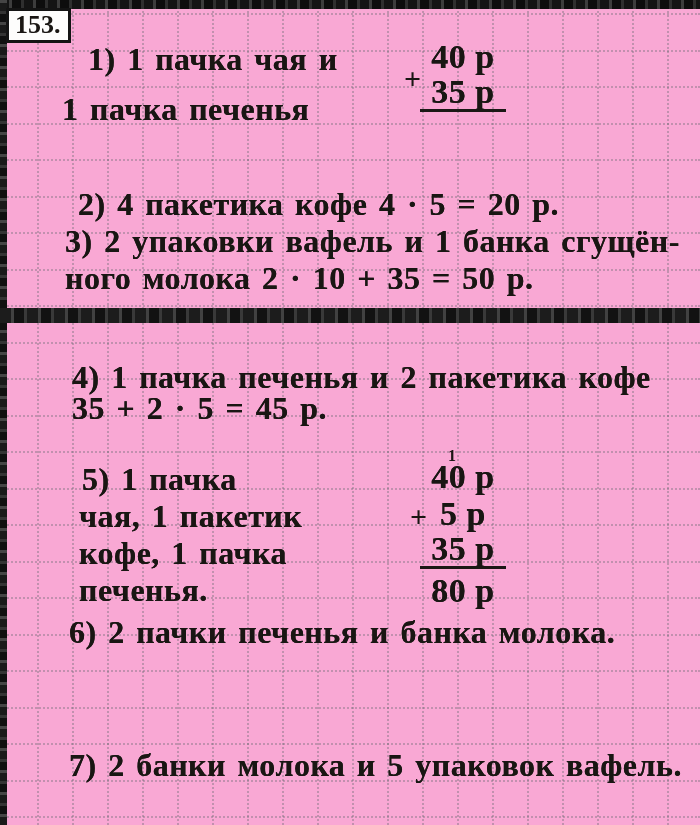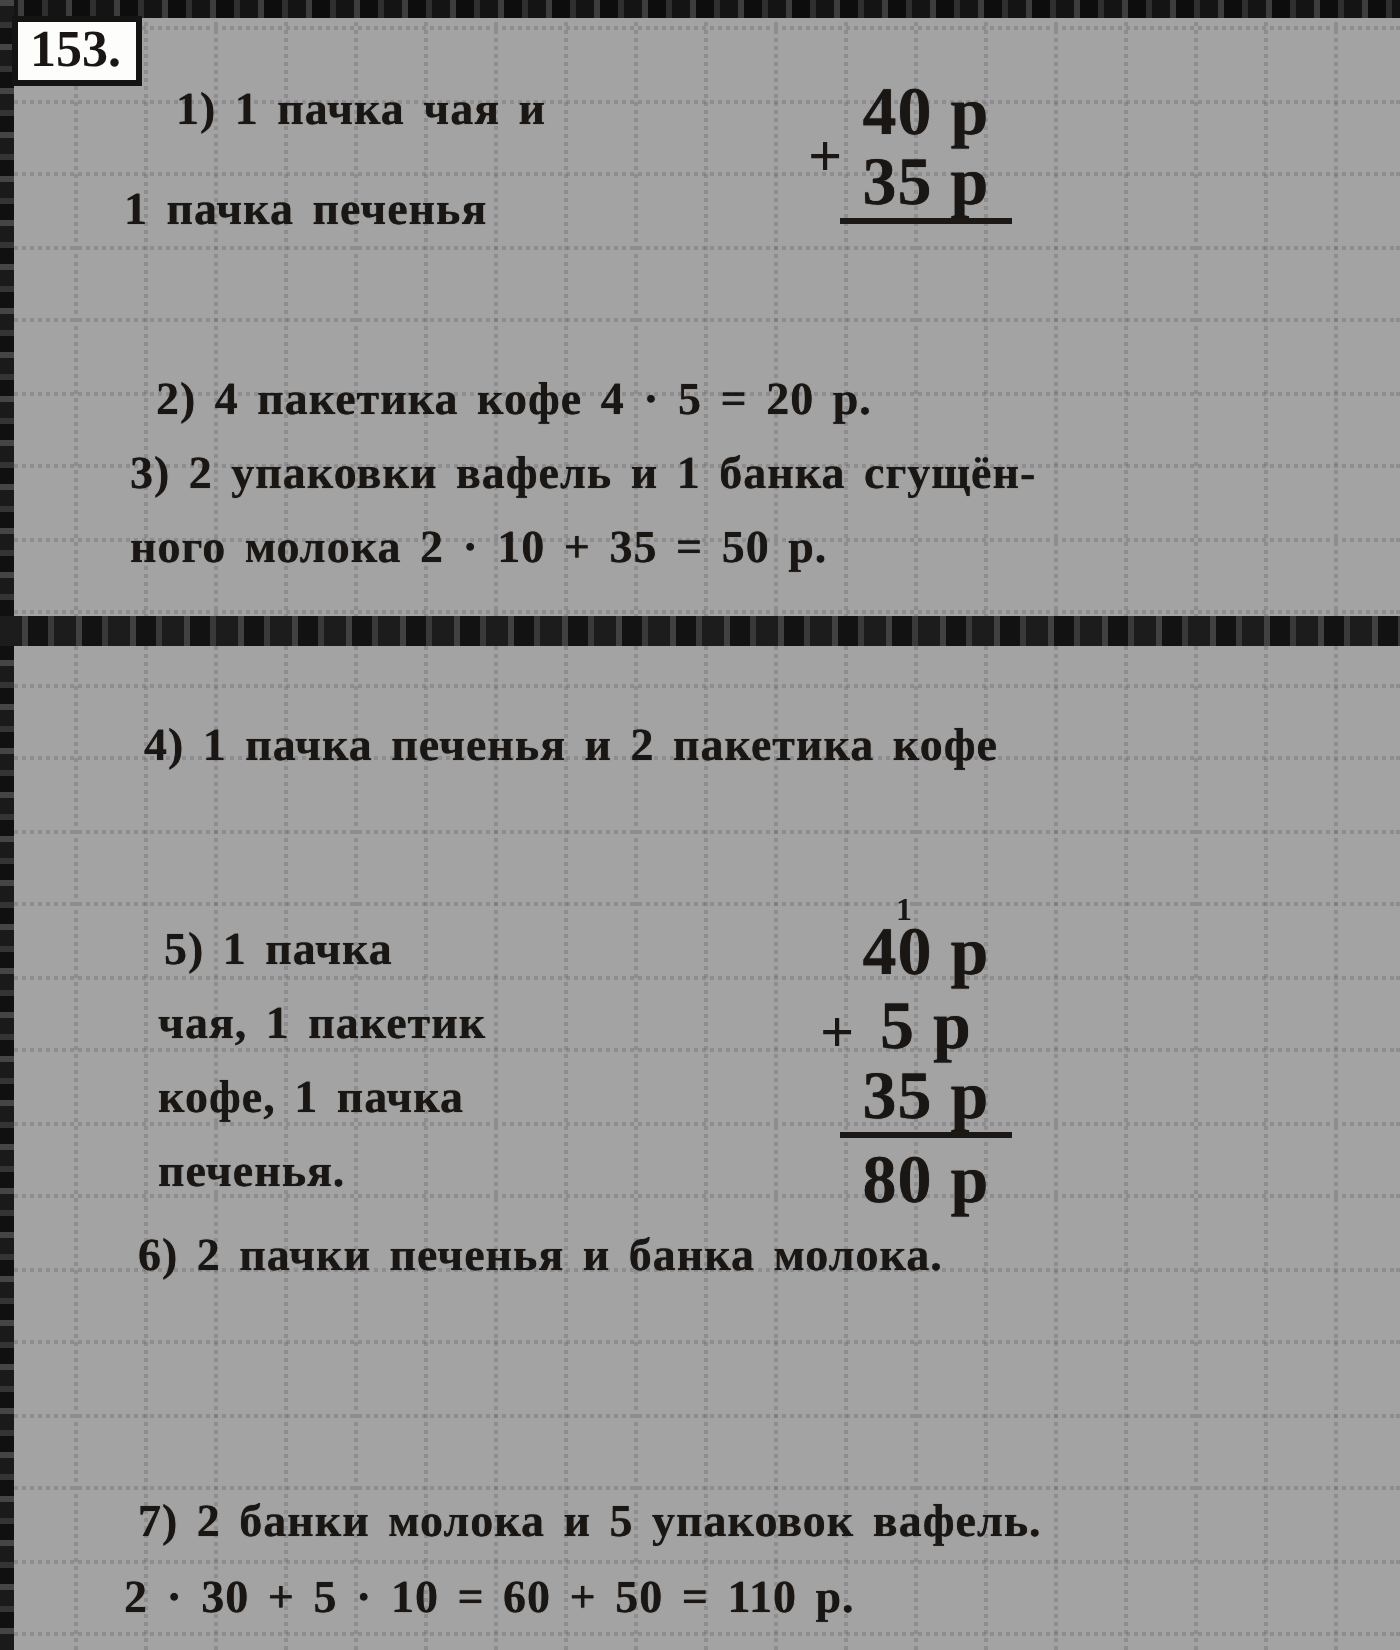"153." .page { background: #a3a3a3 -> #f9a8d4 }
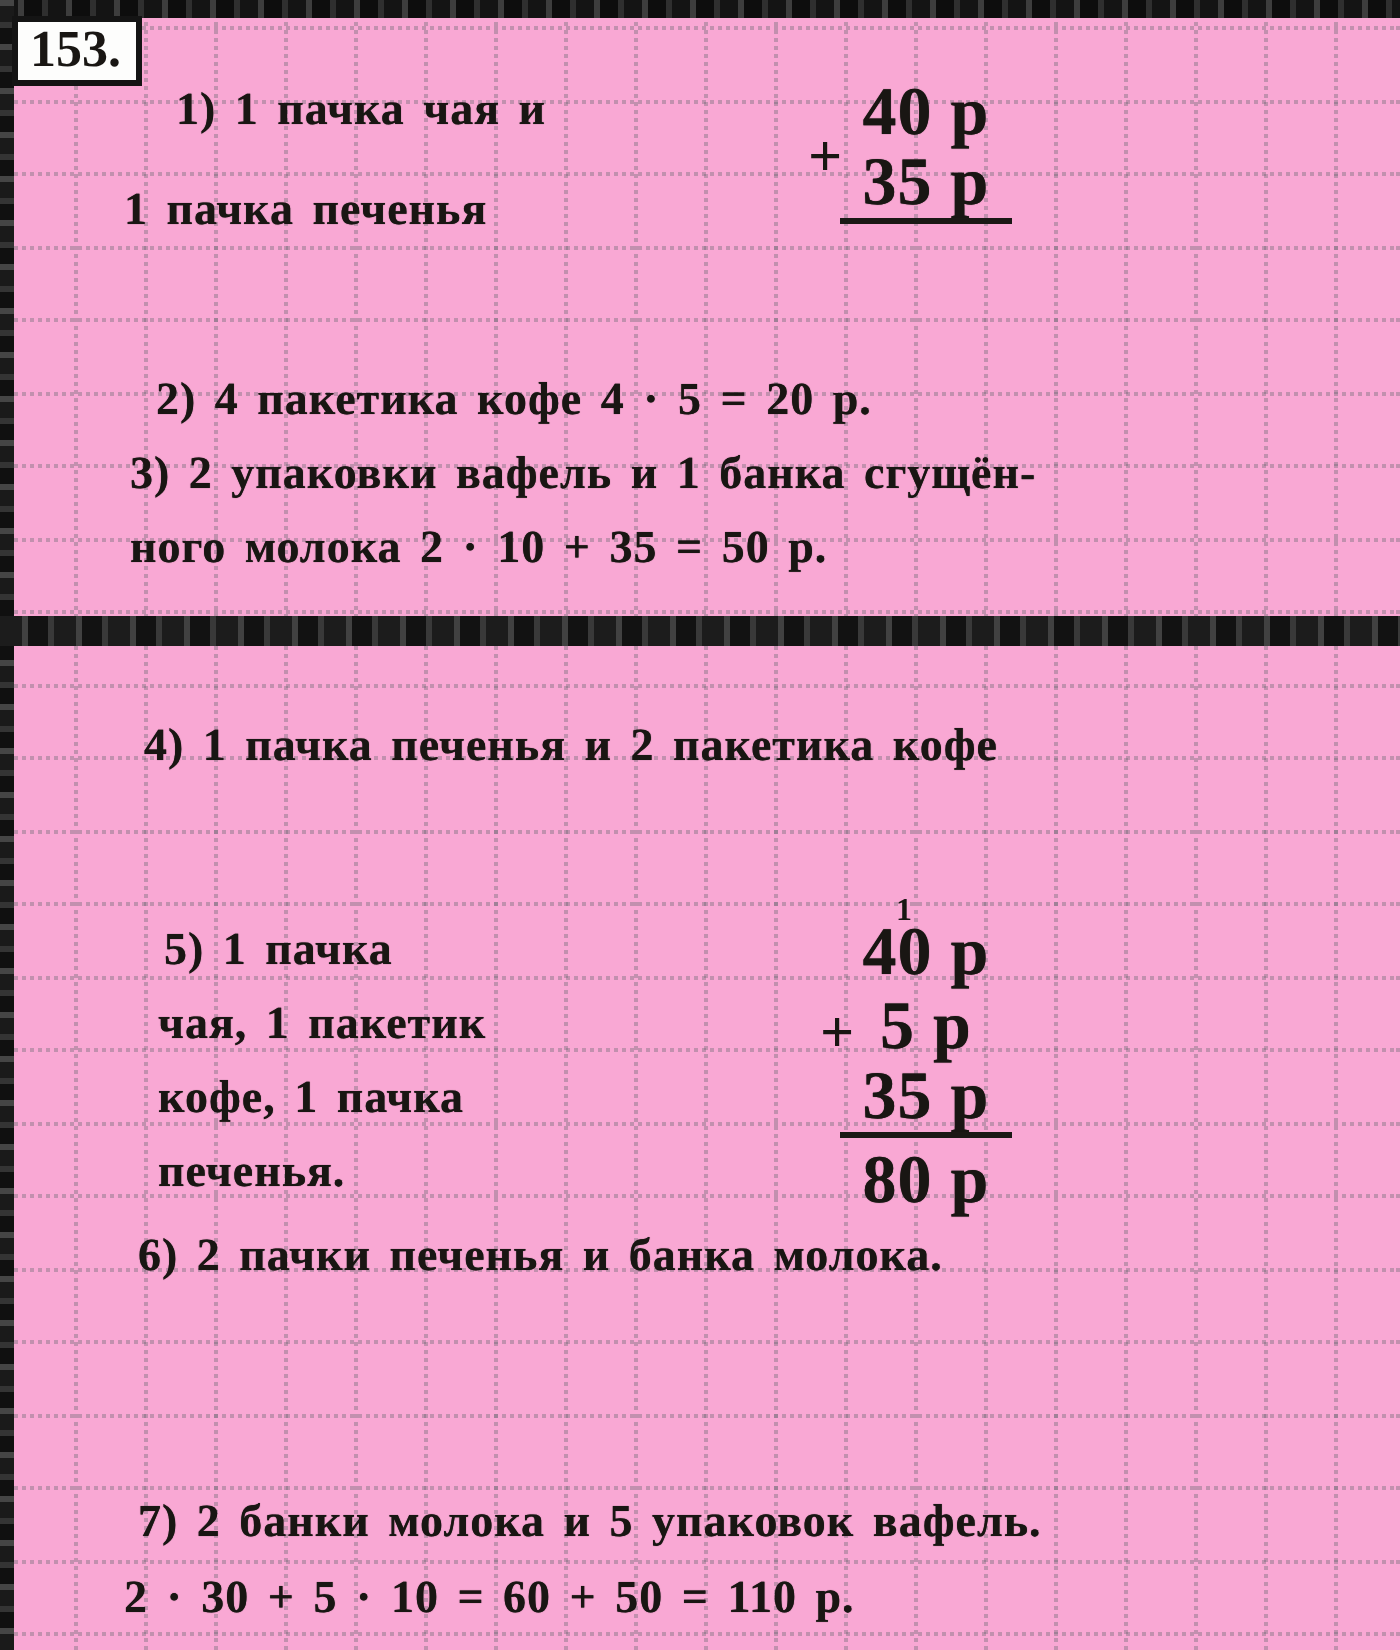"1) 1 пачка чая и" .line { font-size: 23px -> 32px }
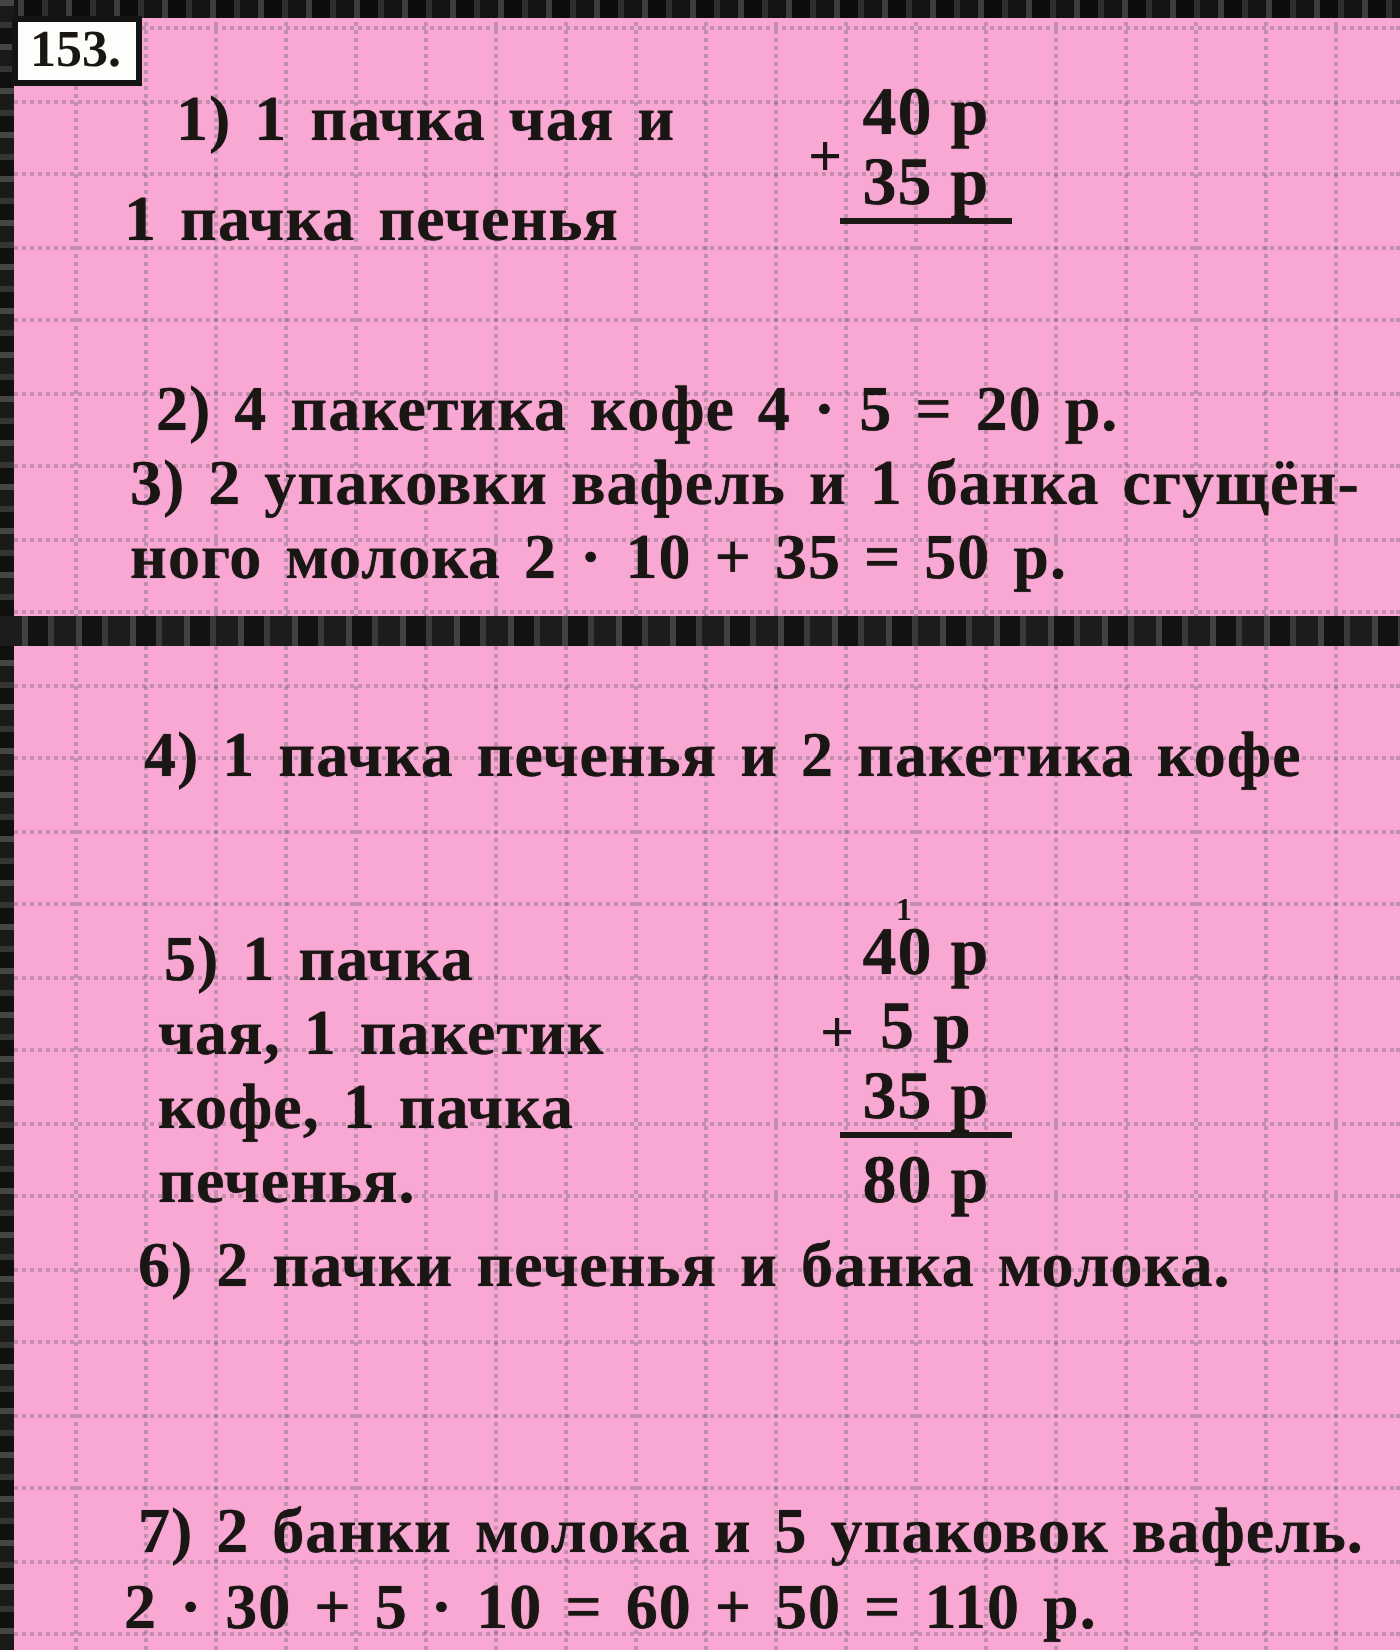"35 + 2 · 5" div.line { html: none -> <div>35 + 2 · 5 = 45 р.</div> }
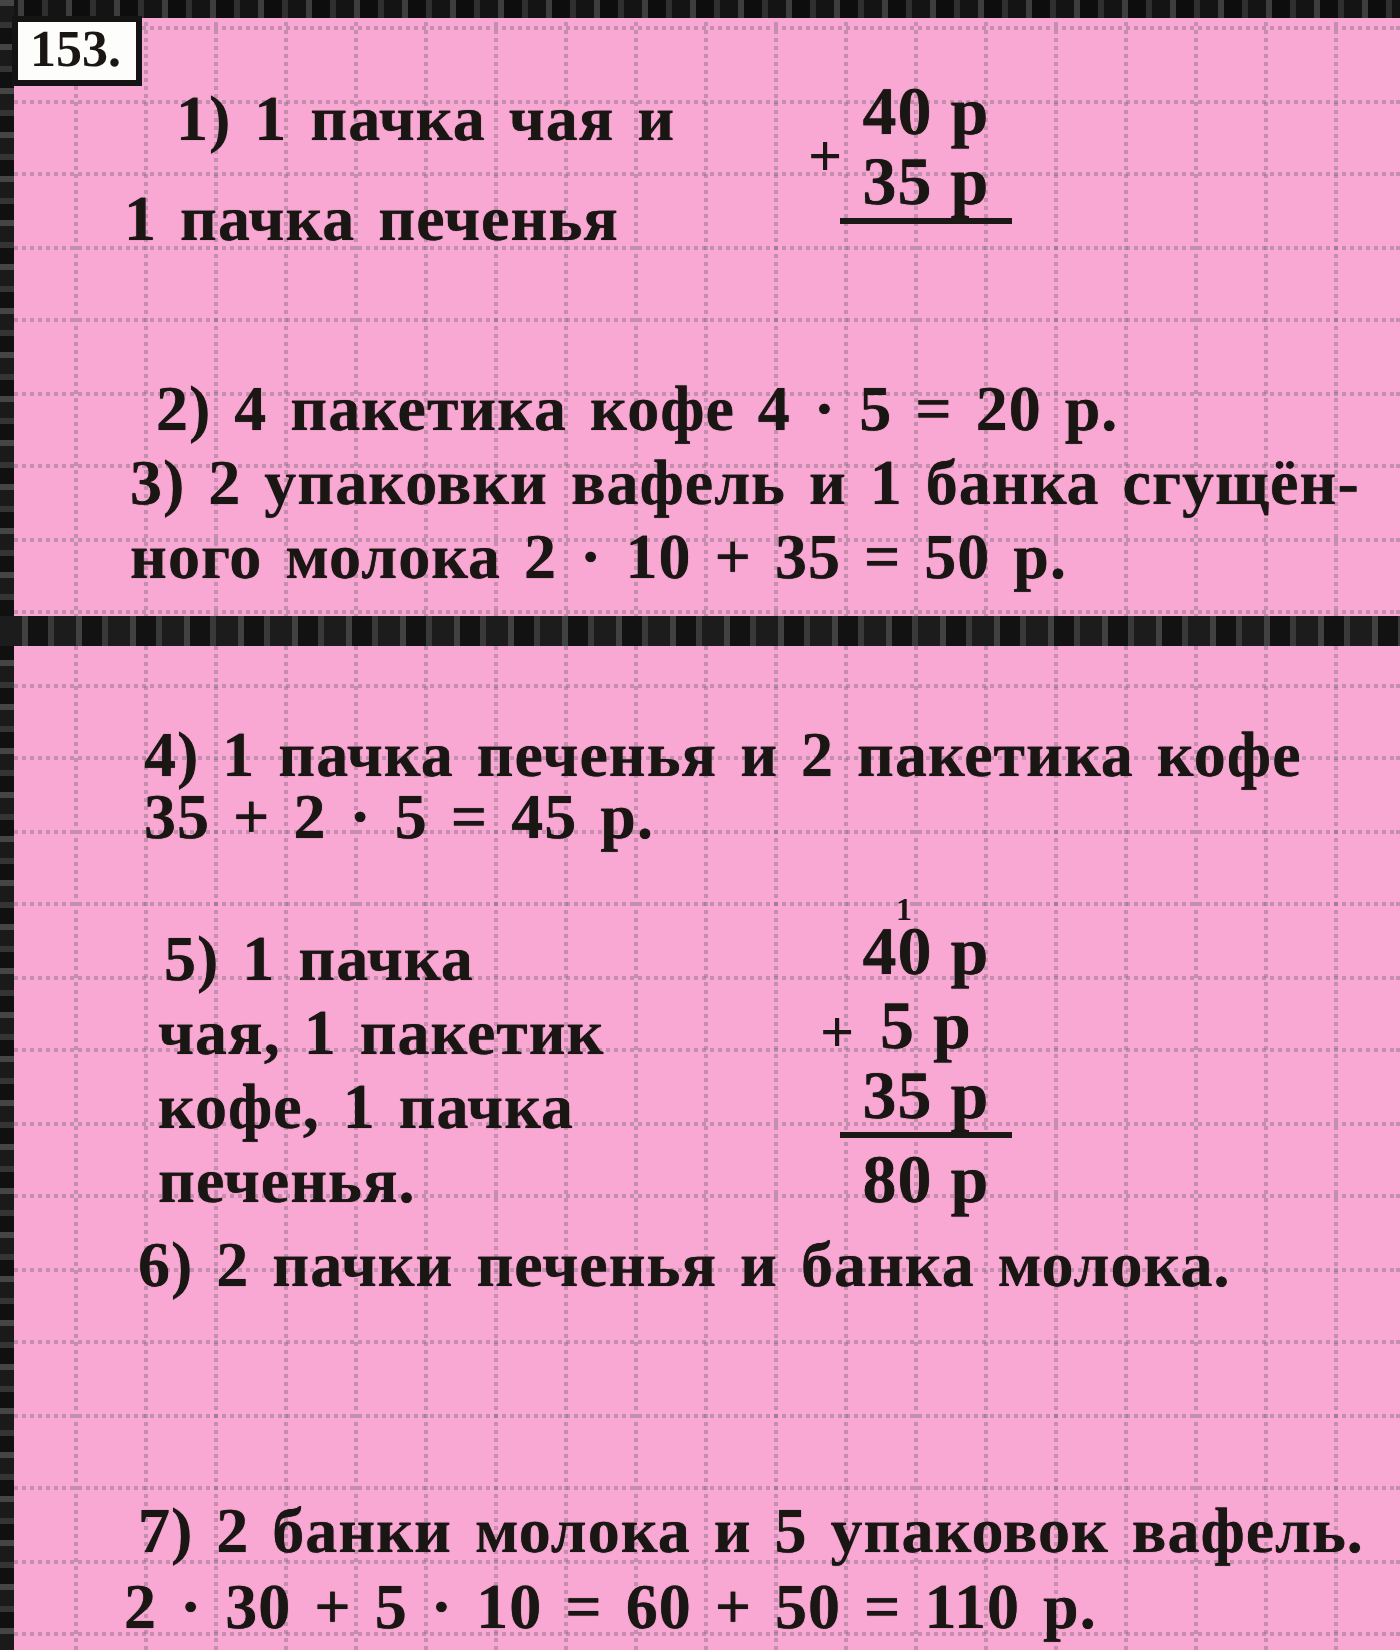"2 · 30 + 5" div.line { html: <div>2 · 30 + 5 · 10 = 60 + 50 = 110 р.</div> -> none }
